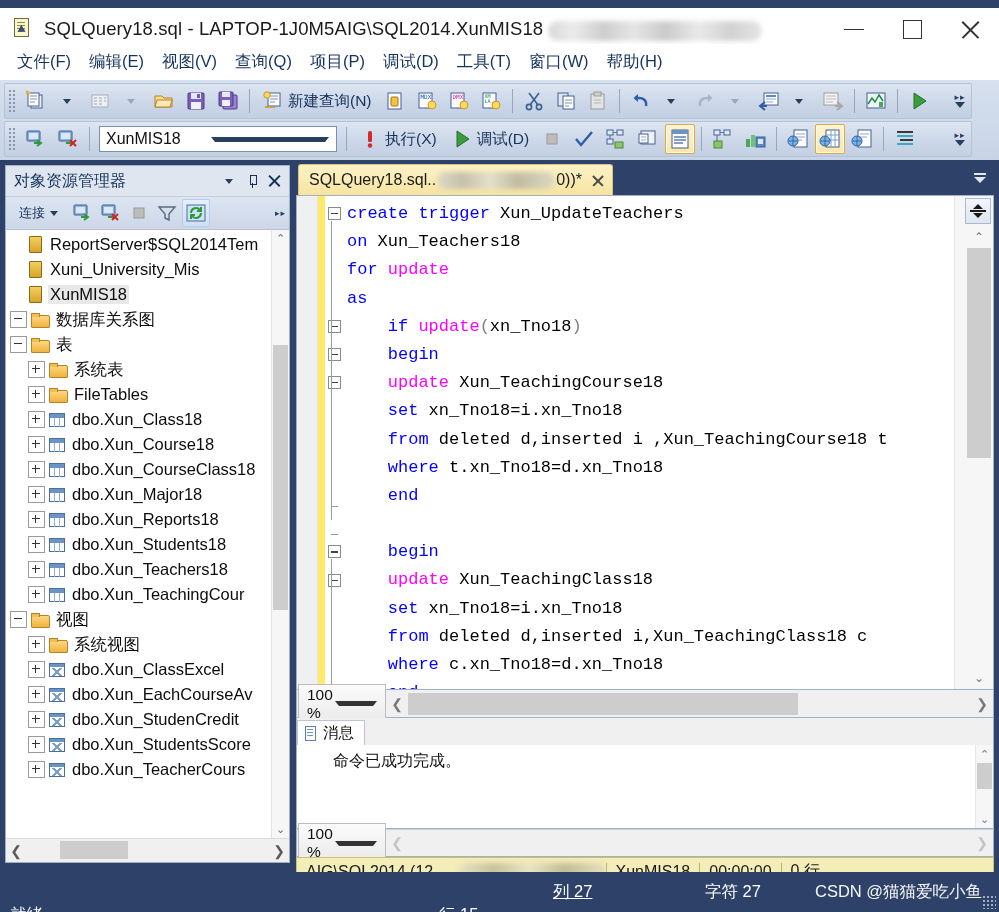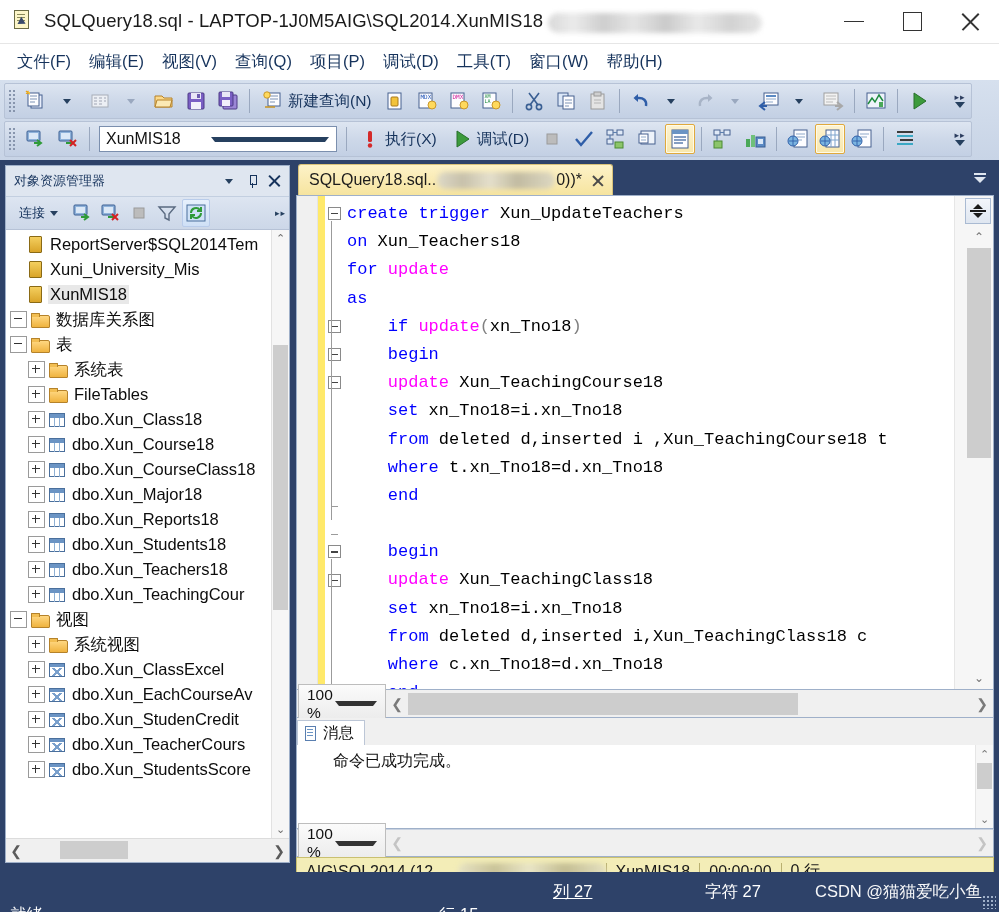"SQLQuery18.sql -" .titlebar { top: 0 -> 8px }
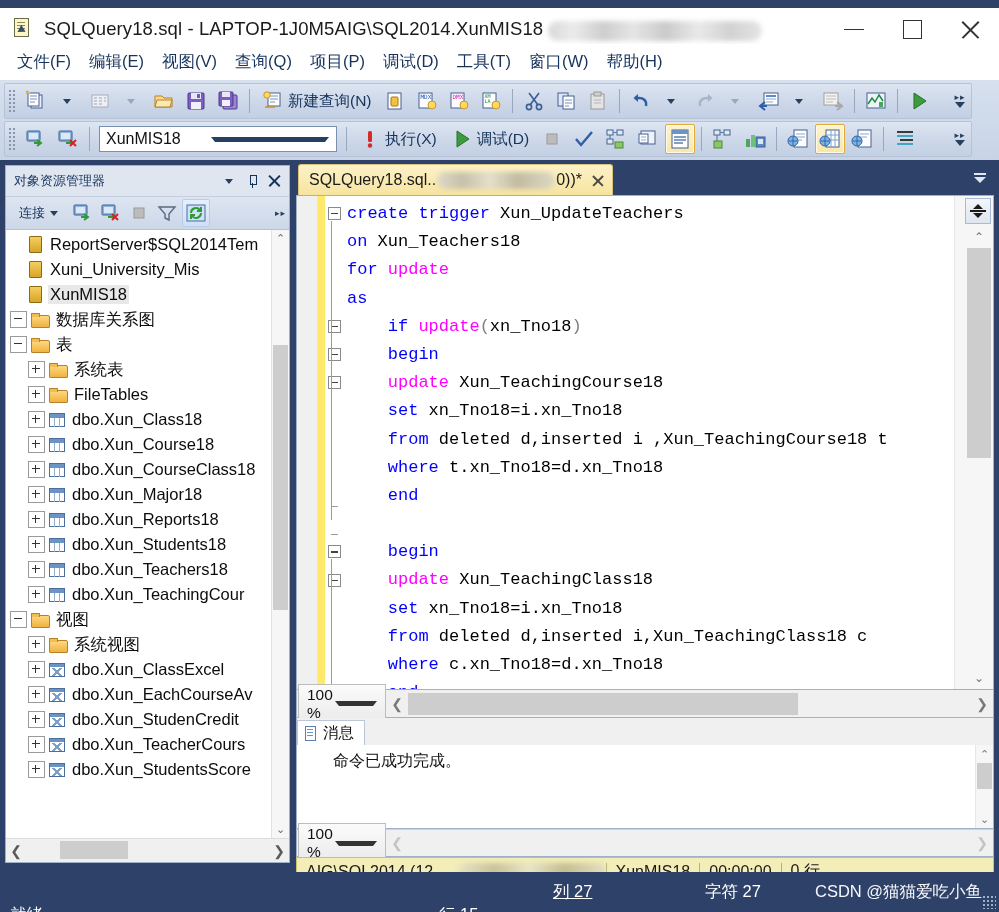"对象资源管理器" .oe-title { font-size: 13px -> 16px }
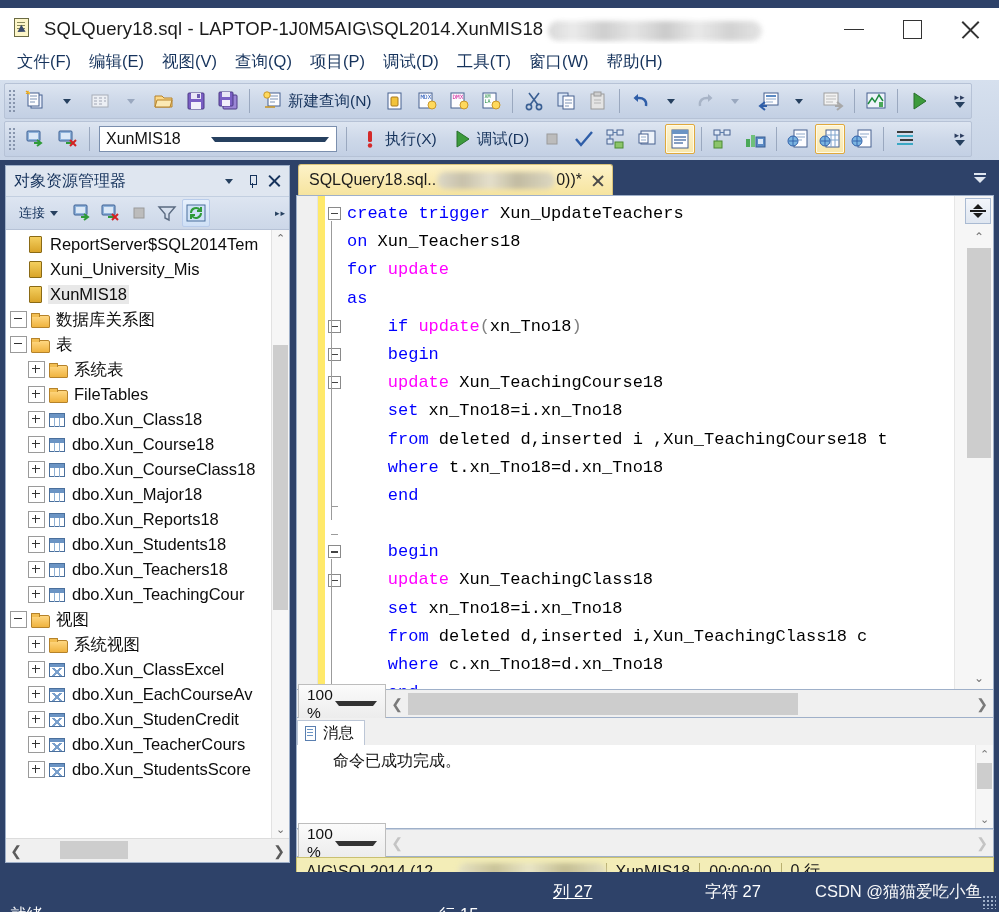"dbo.Xun_TeacherCours" div.tn { order: before "dbo.Xun_StudentsScore" -> after "dbo.Xun_StudentsScore" }
